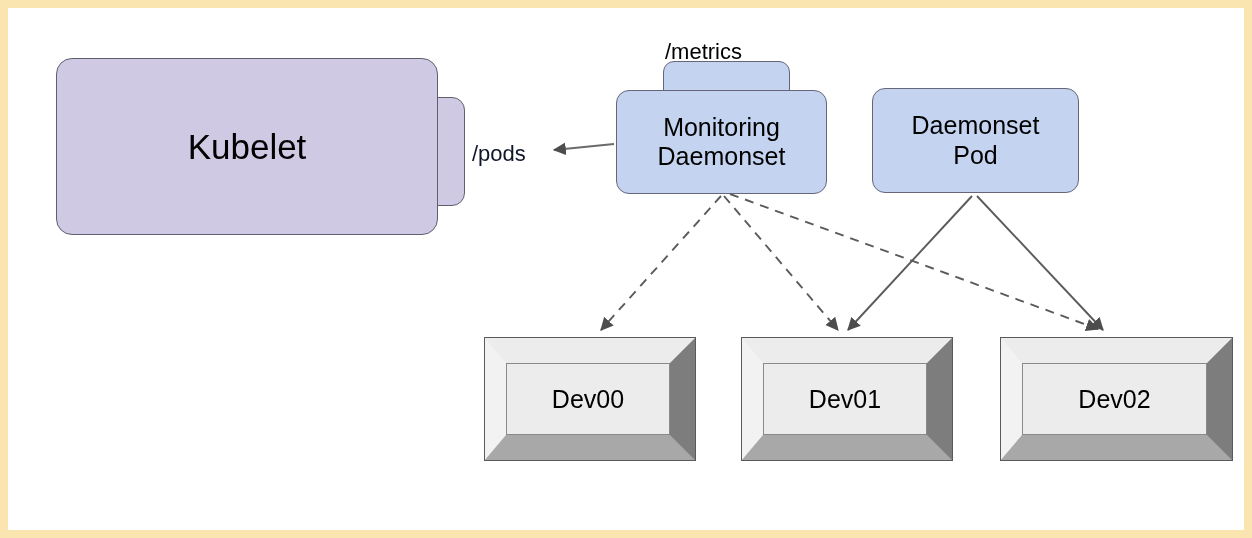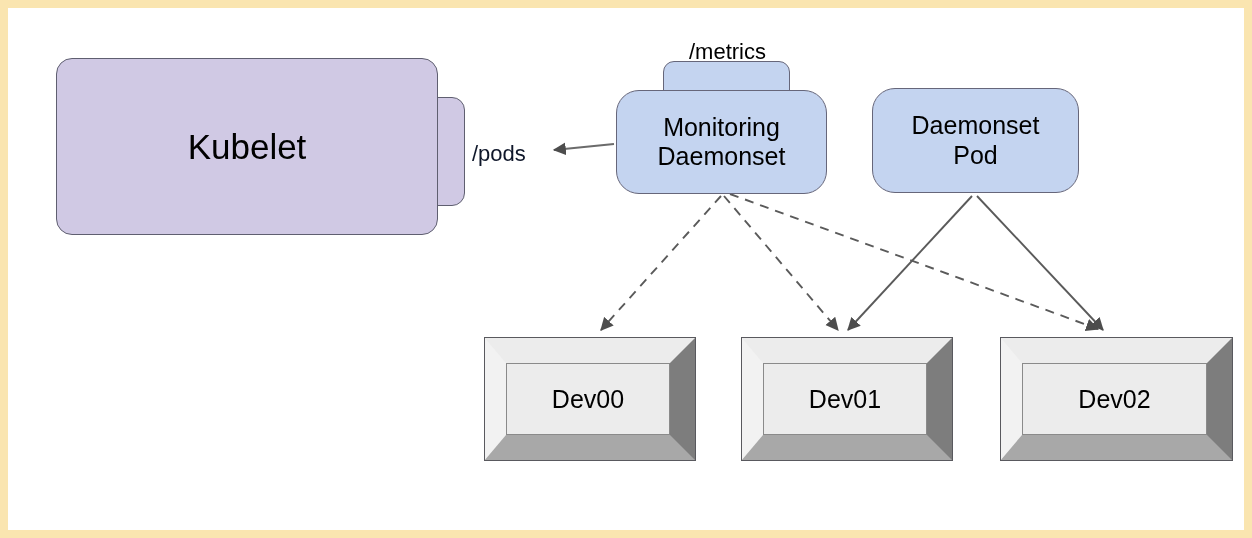"/metrics" #metrics-label { left: 681px -> 657px }
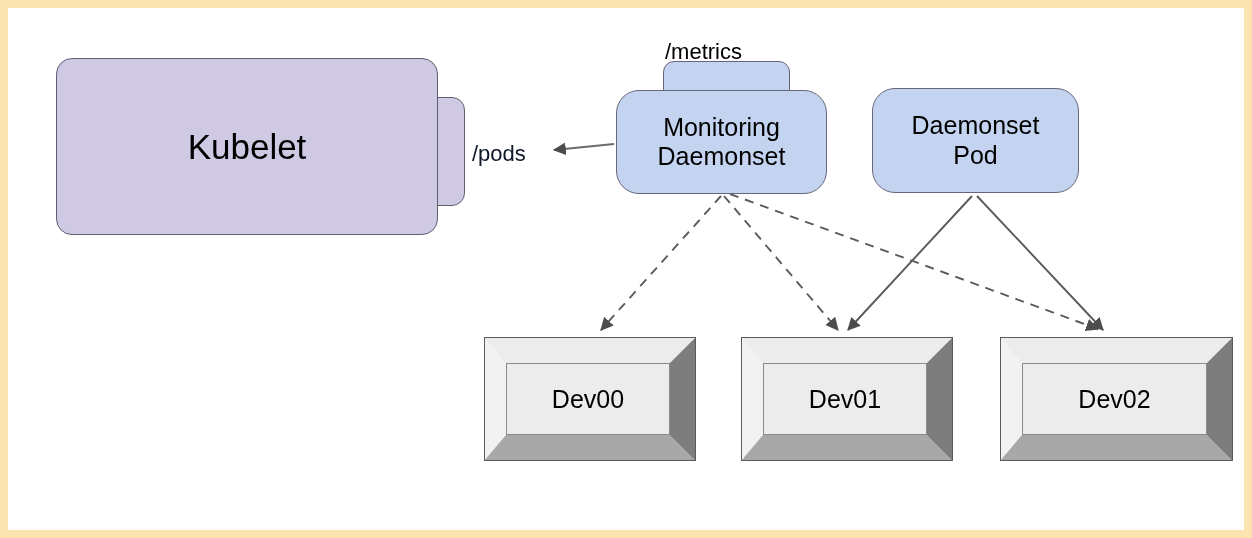"Monitoring" .rbox { border-radius: 23px -> 13px }
